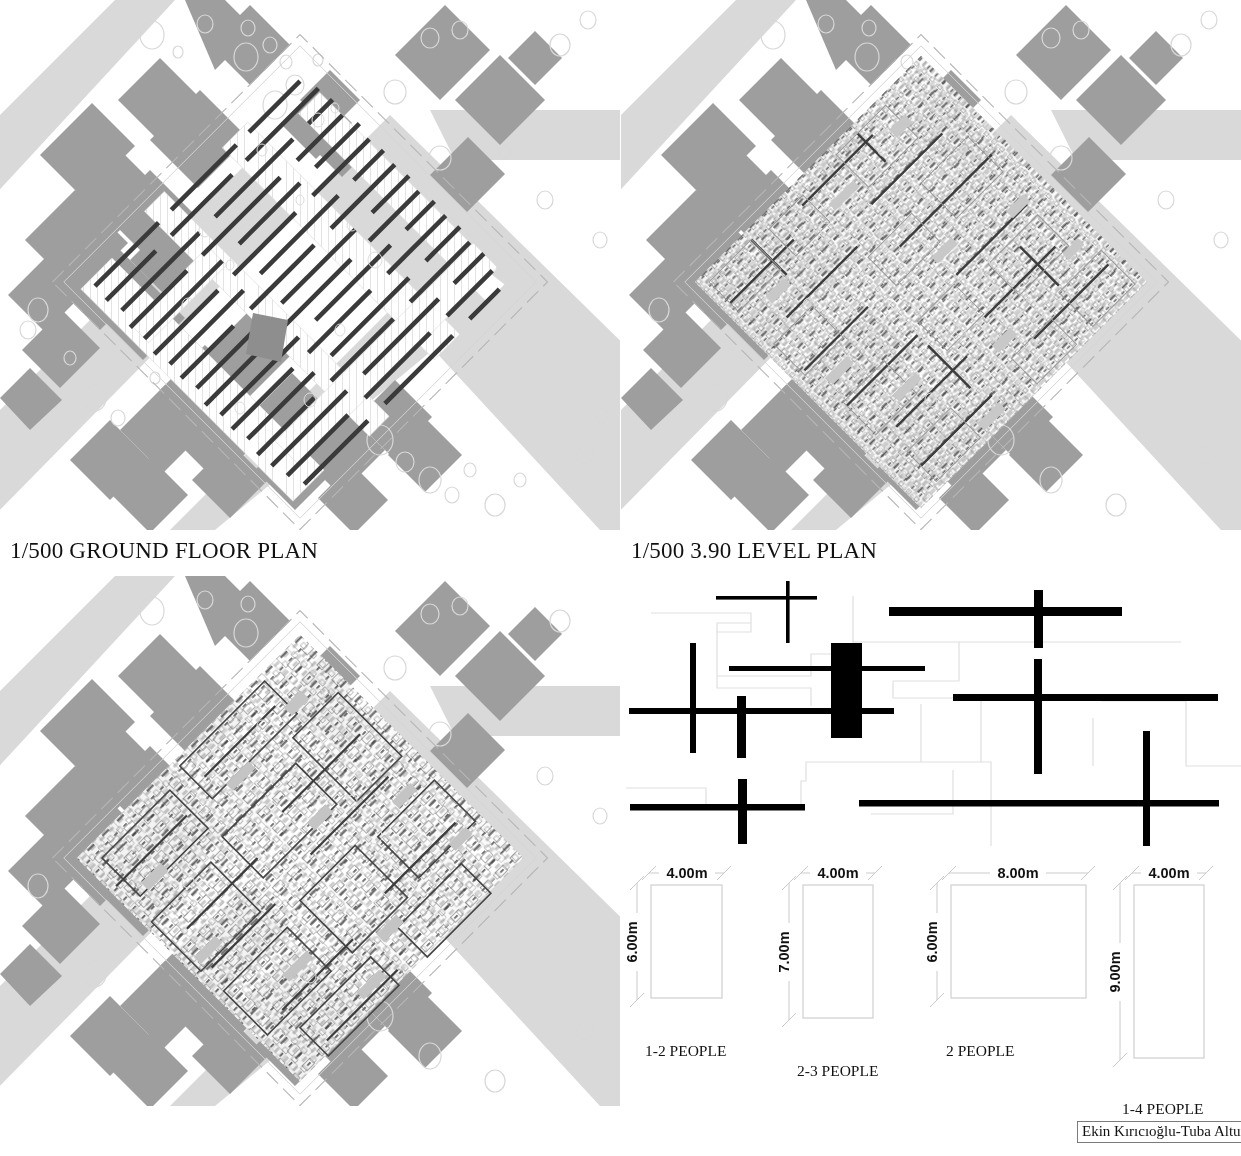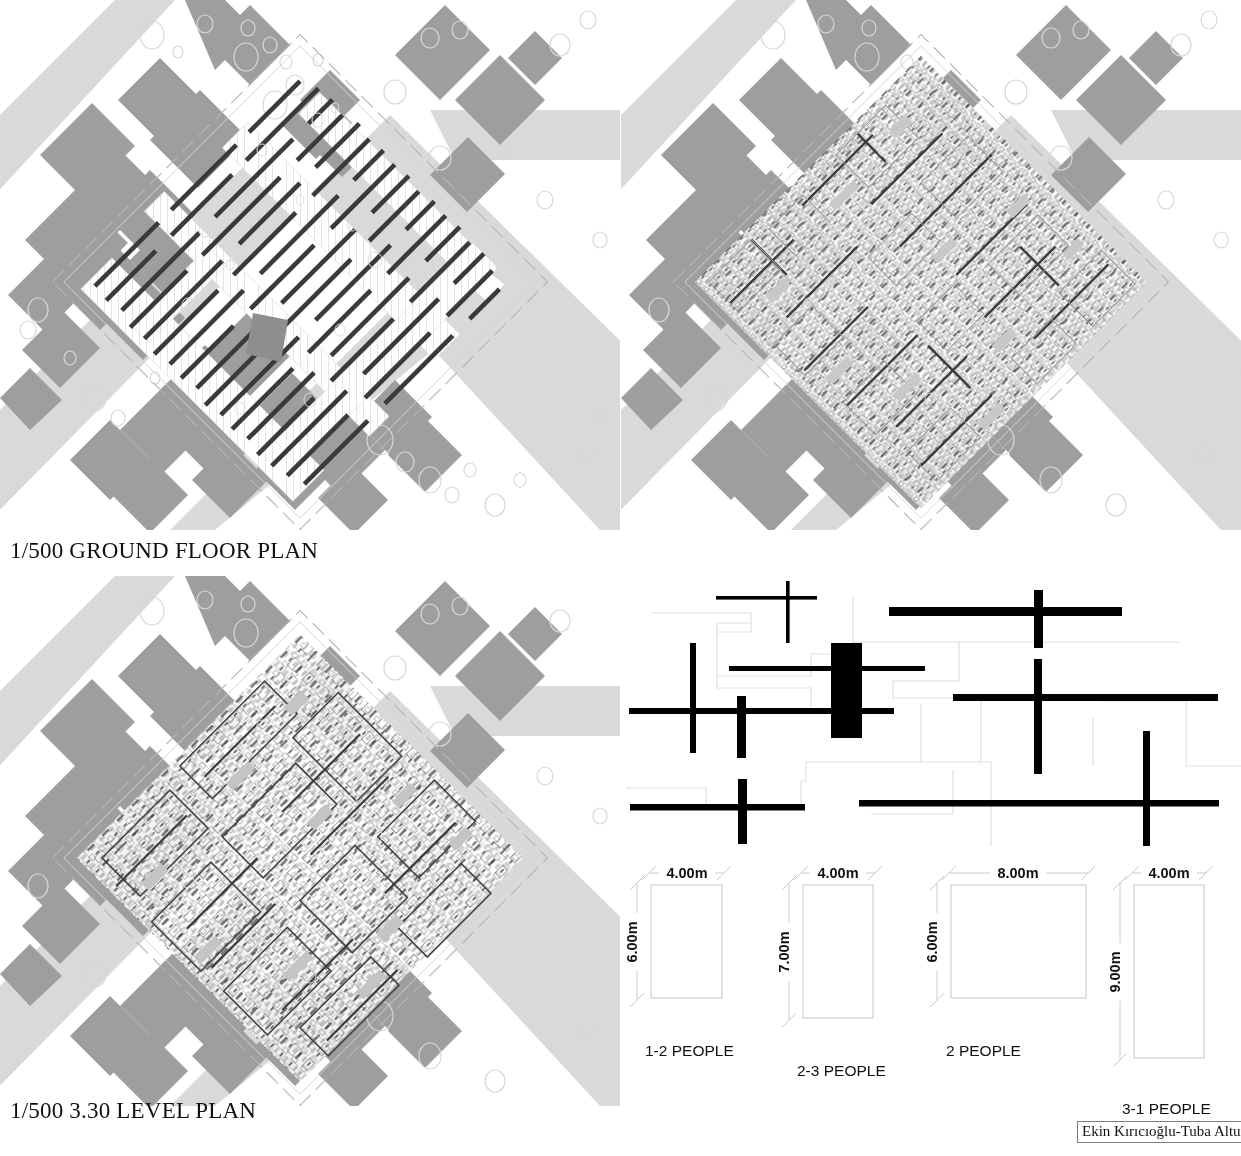"1/500 3.90 LEVEL PLAN" div.plan-label { html: none -> <div>1/500 3.90 LEVEL PLAN</div> }
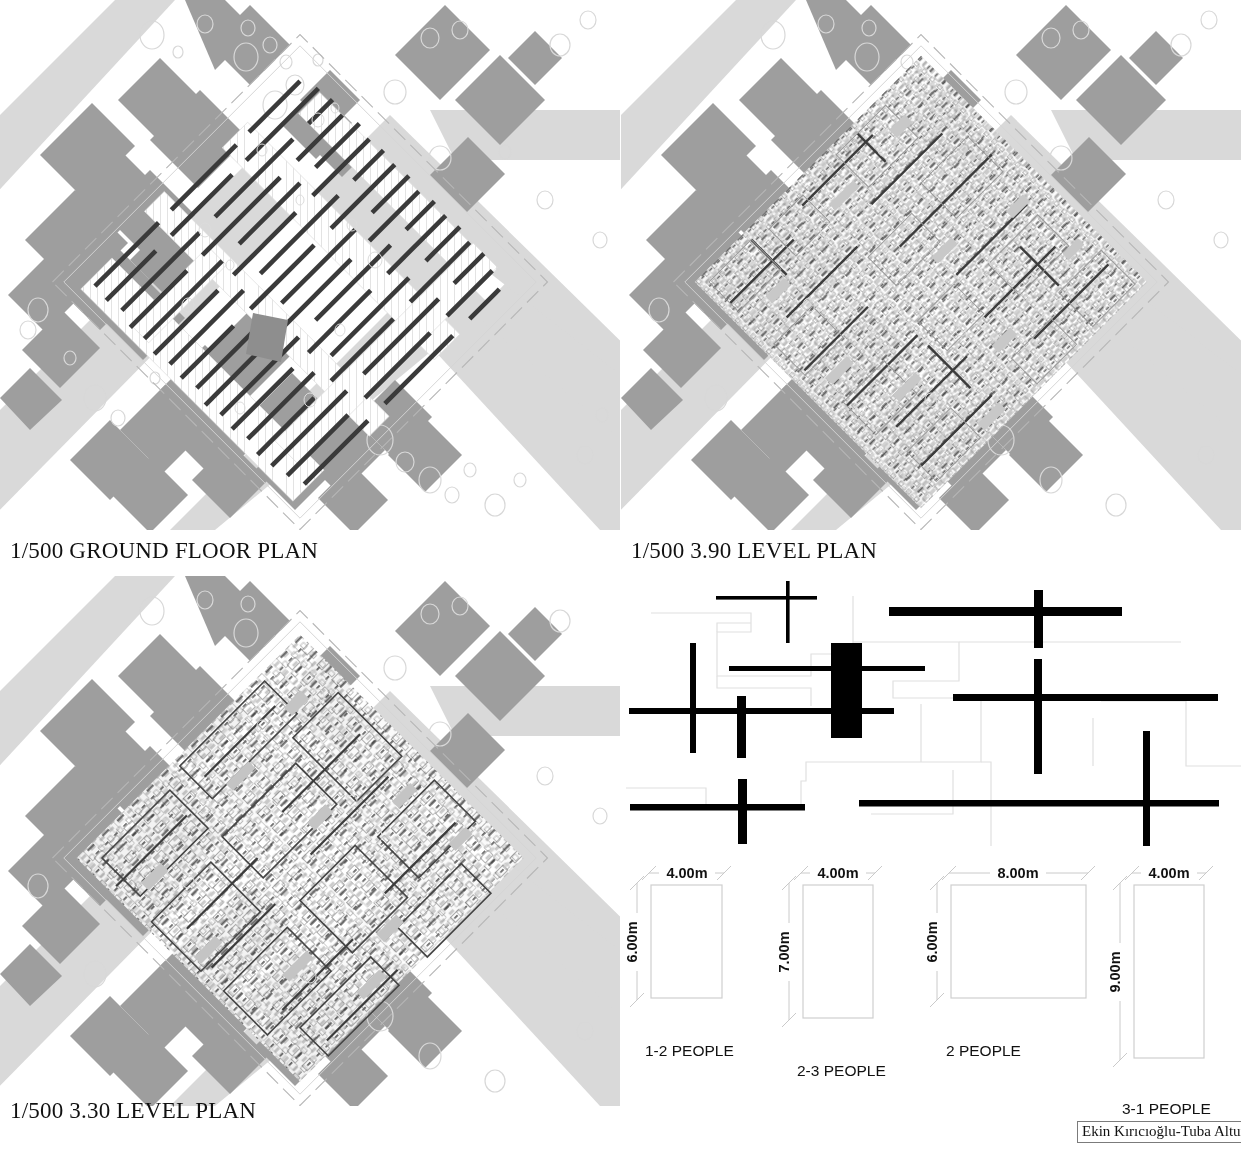"1-2 PEOPLE" .unit-caption { font-family: Liberation Sans, sans-serif -> Liberation Serif, serif }
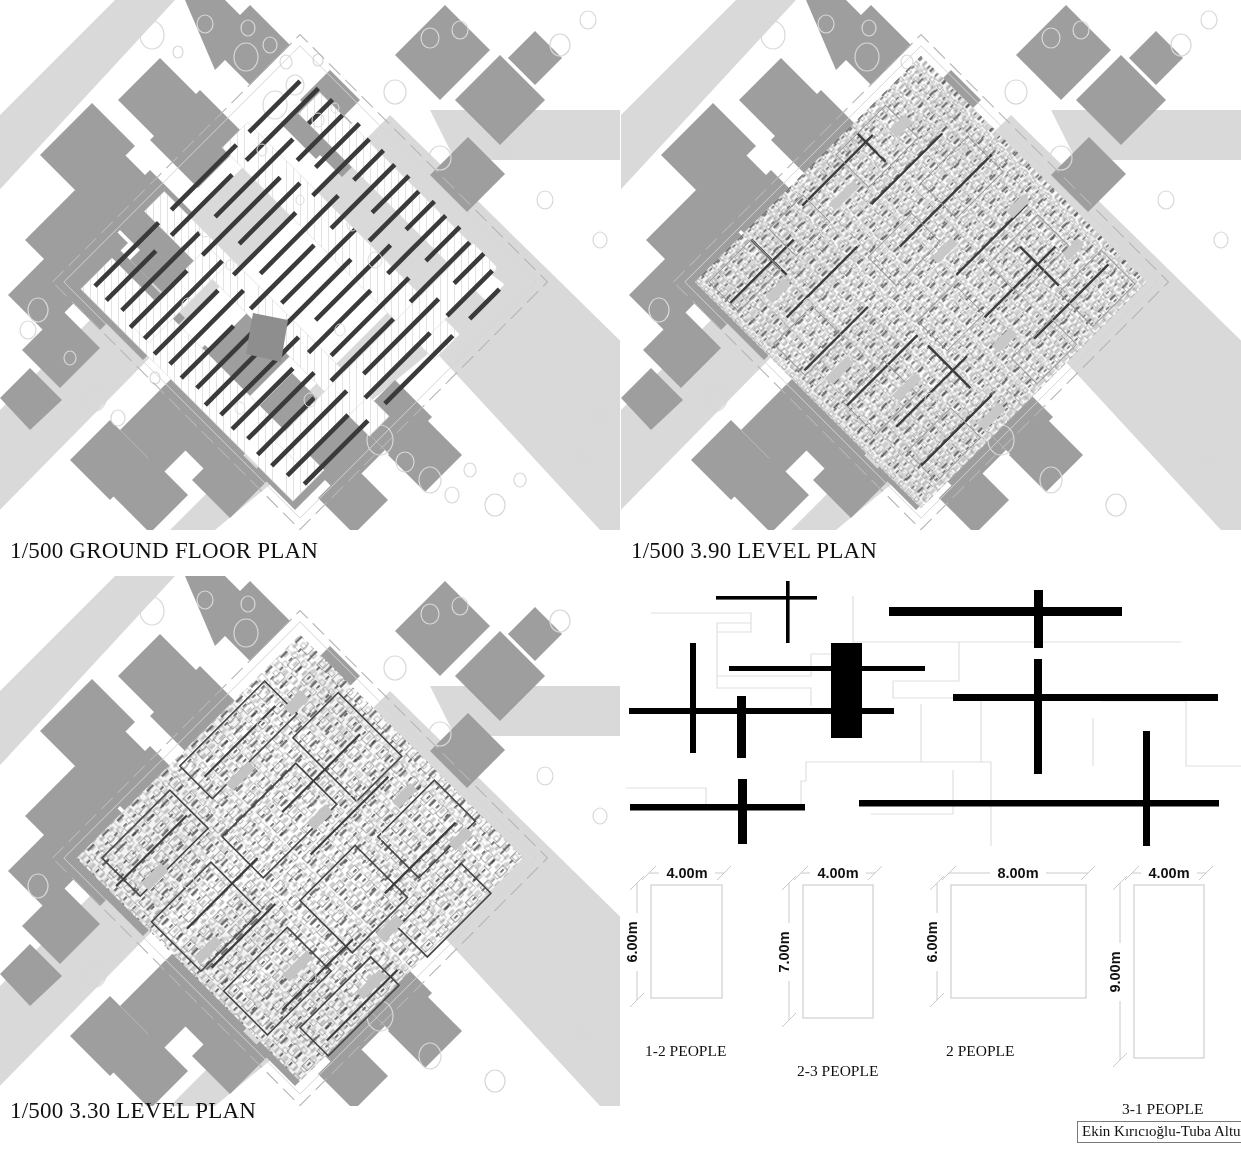"1/500 3.30 LEVEL PLAN" div.plan-label { html: <div>1/500 3.30 LEVEL PLAN</div> -> none }
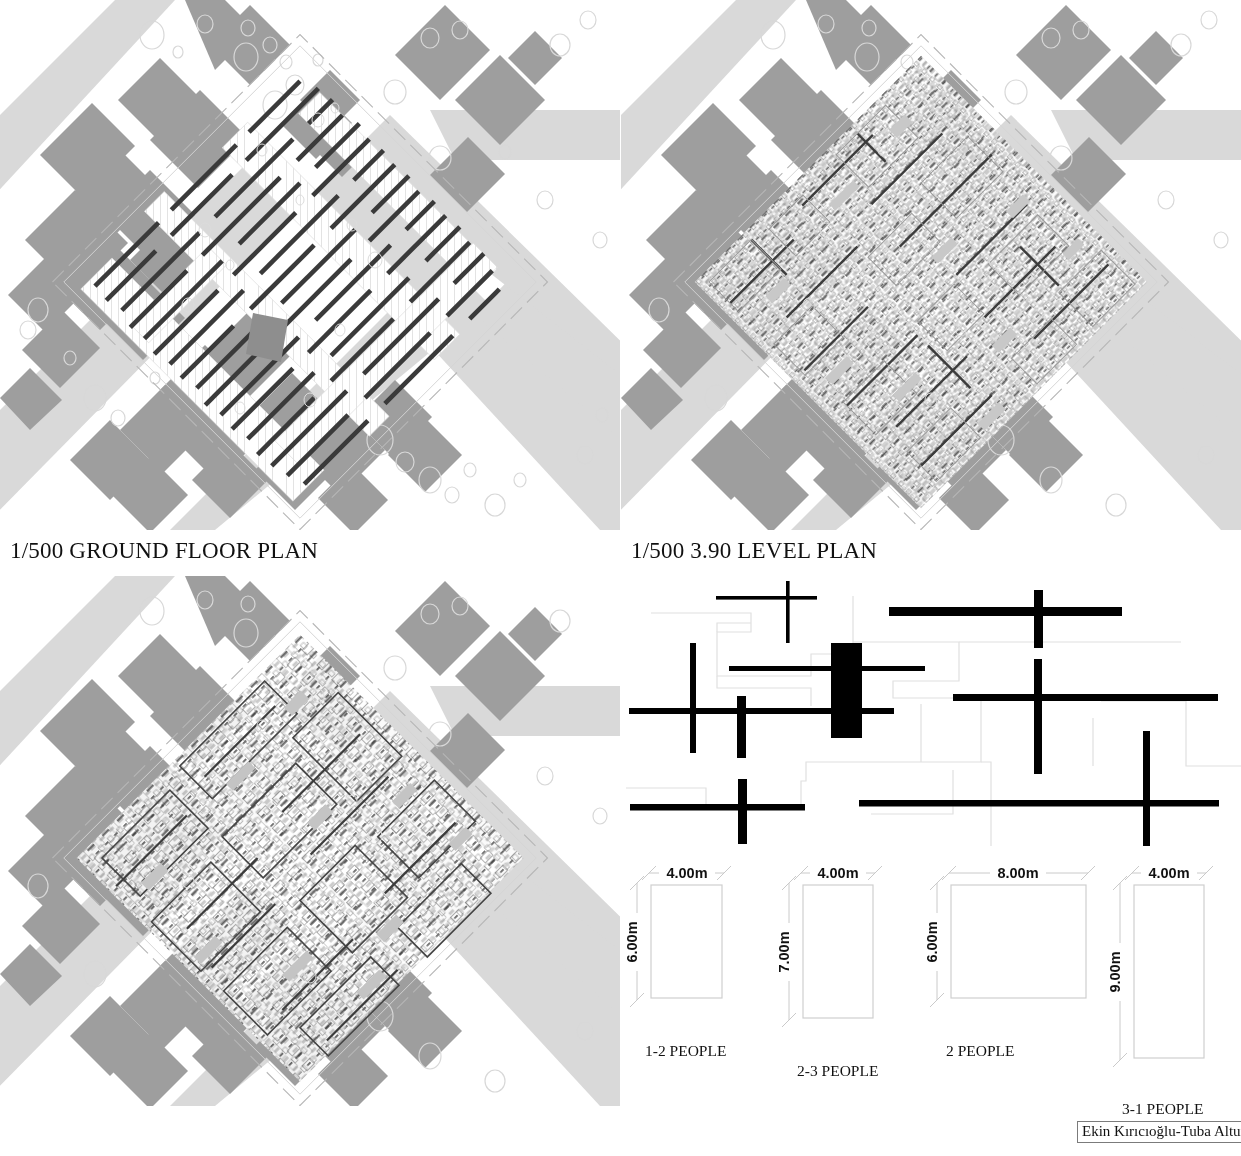"3-1 PEOPLE" div.unit-caption { text: 3-1 -> 1-4 }
